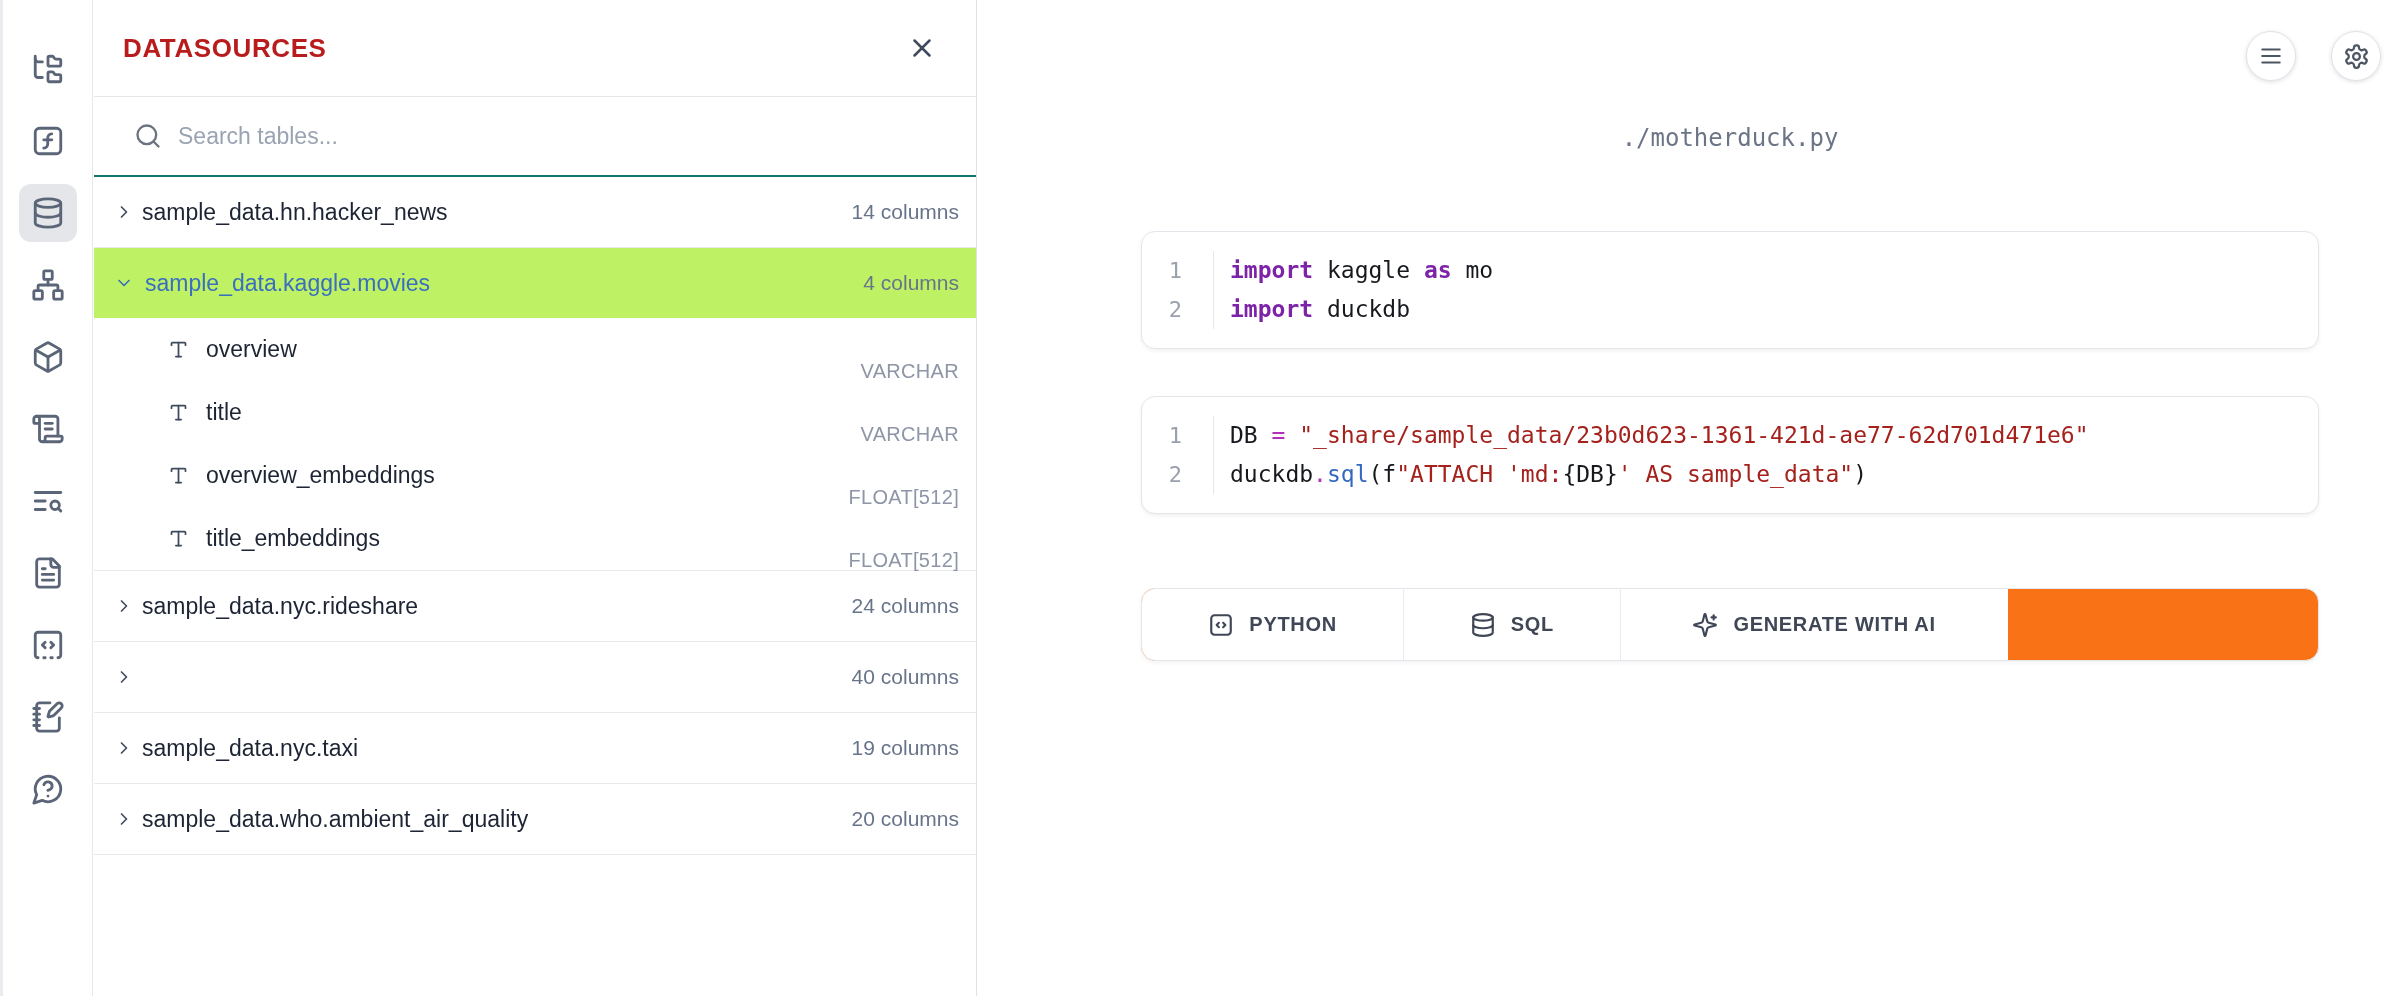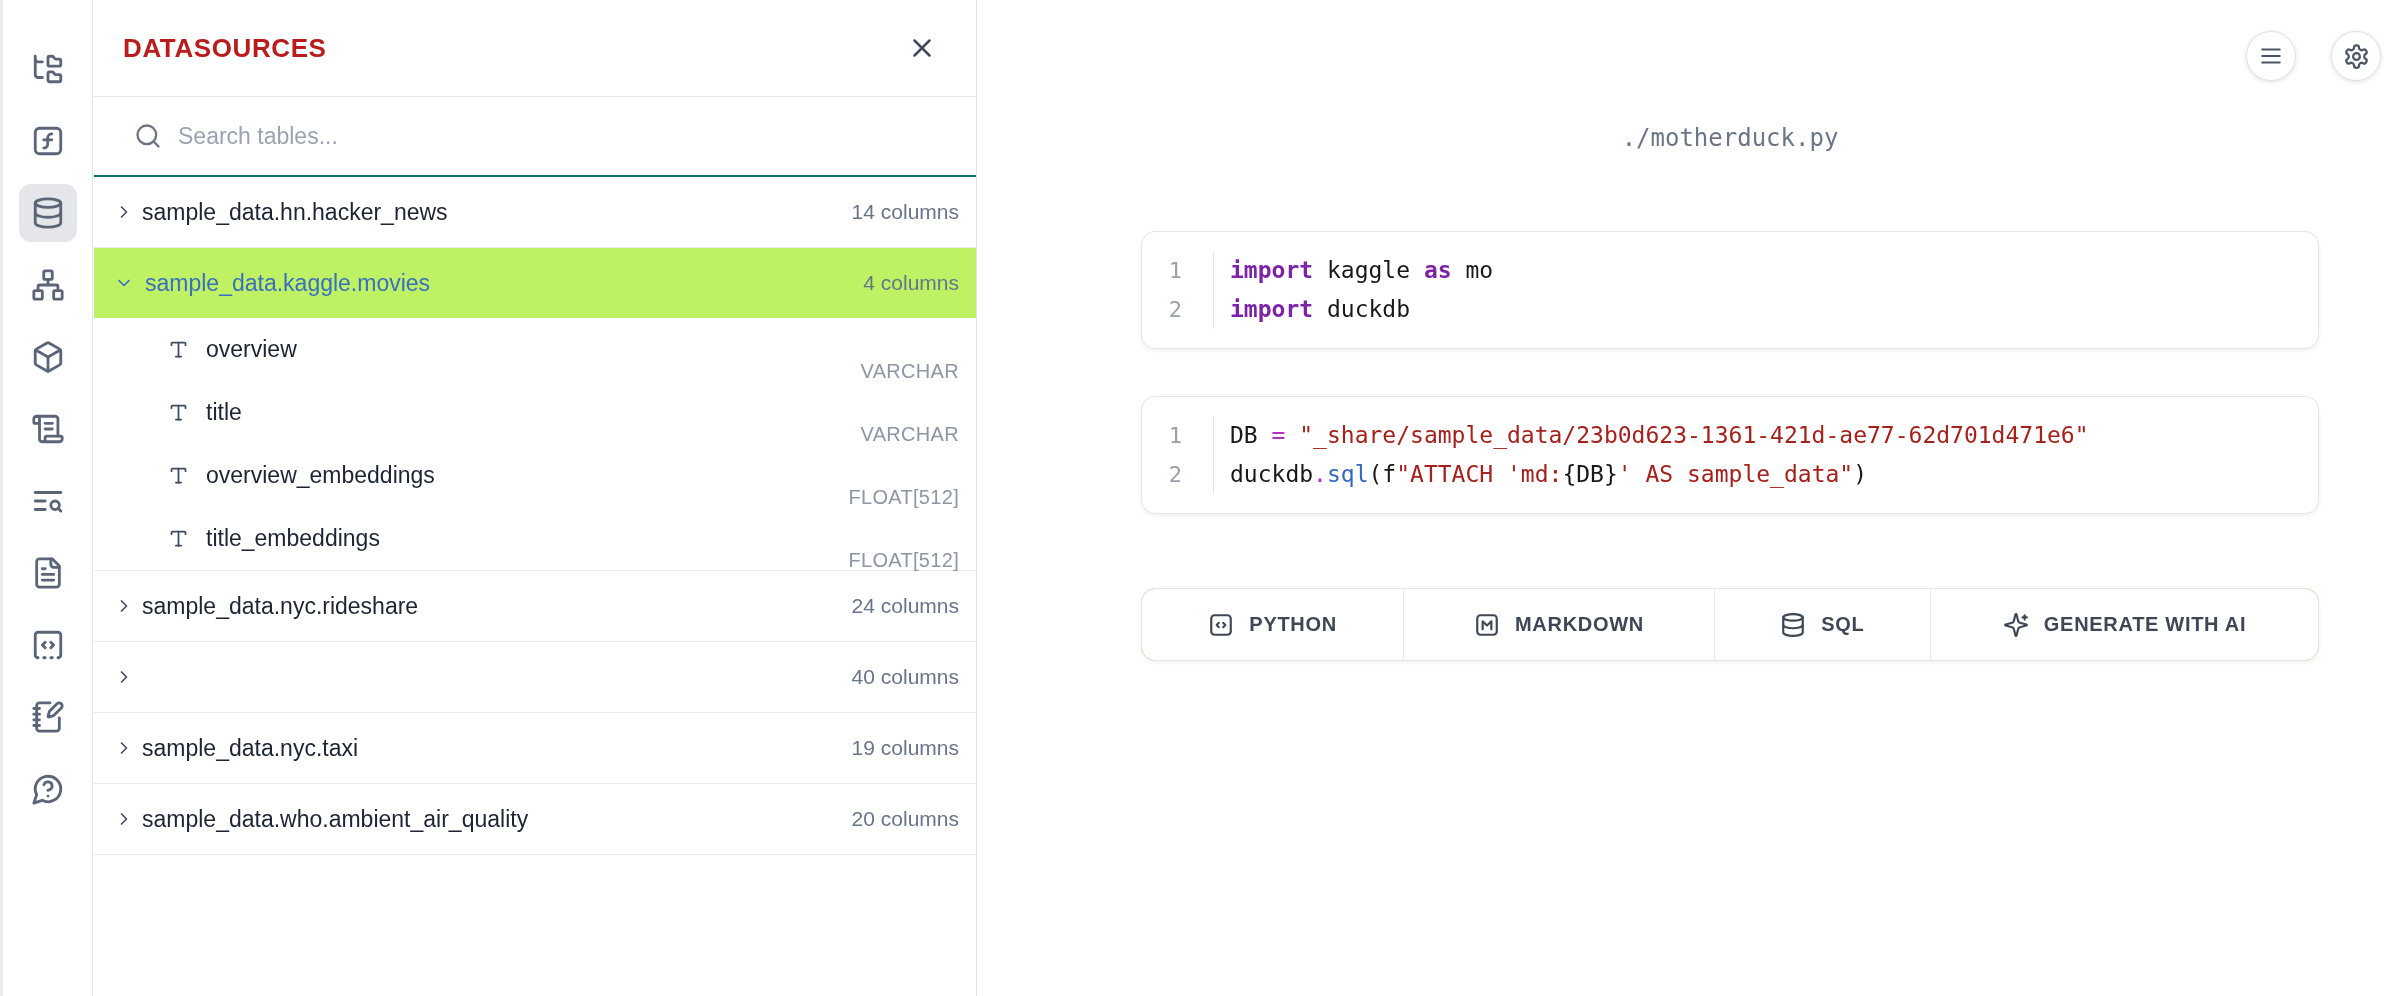"MARKDOWN" button.seg { html: <button> <span> <svg> <rect></rect> <path></path> </svg> </span> <span>MARKDOWN</span> </button> -> none }
